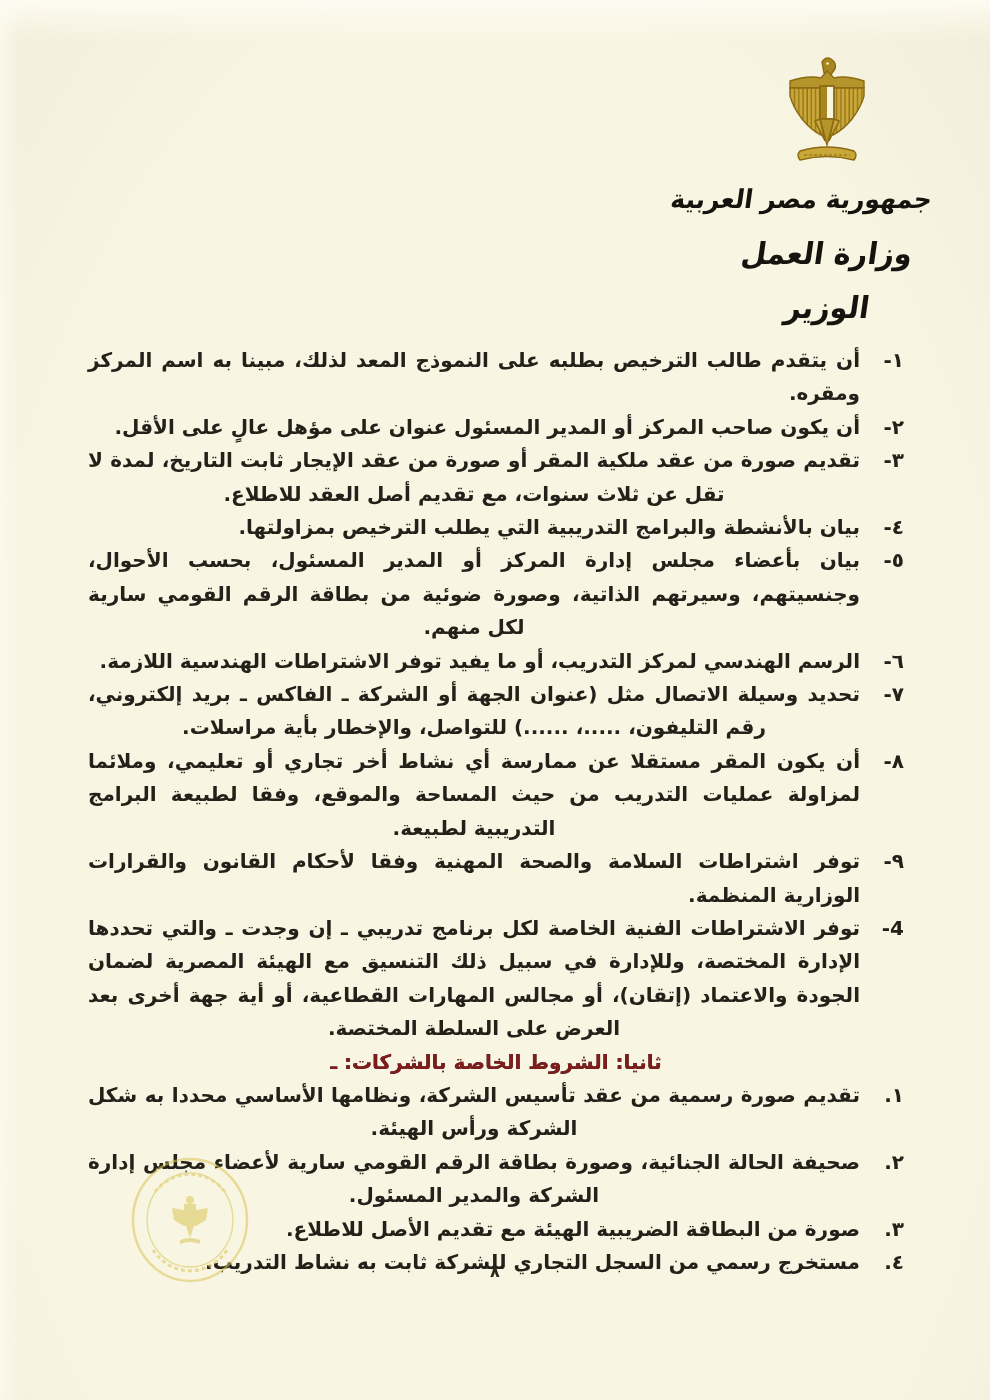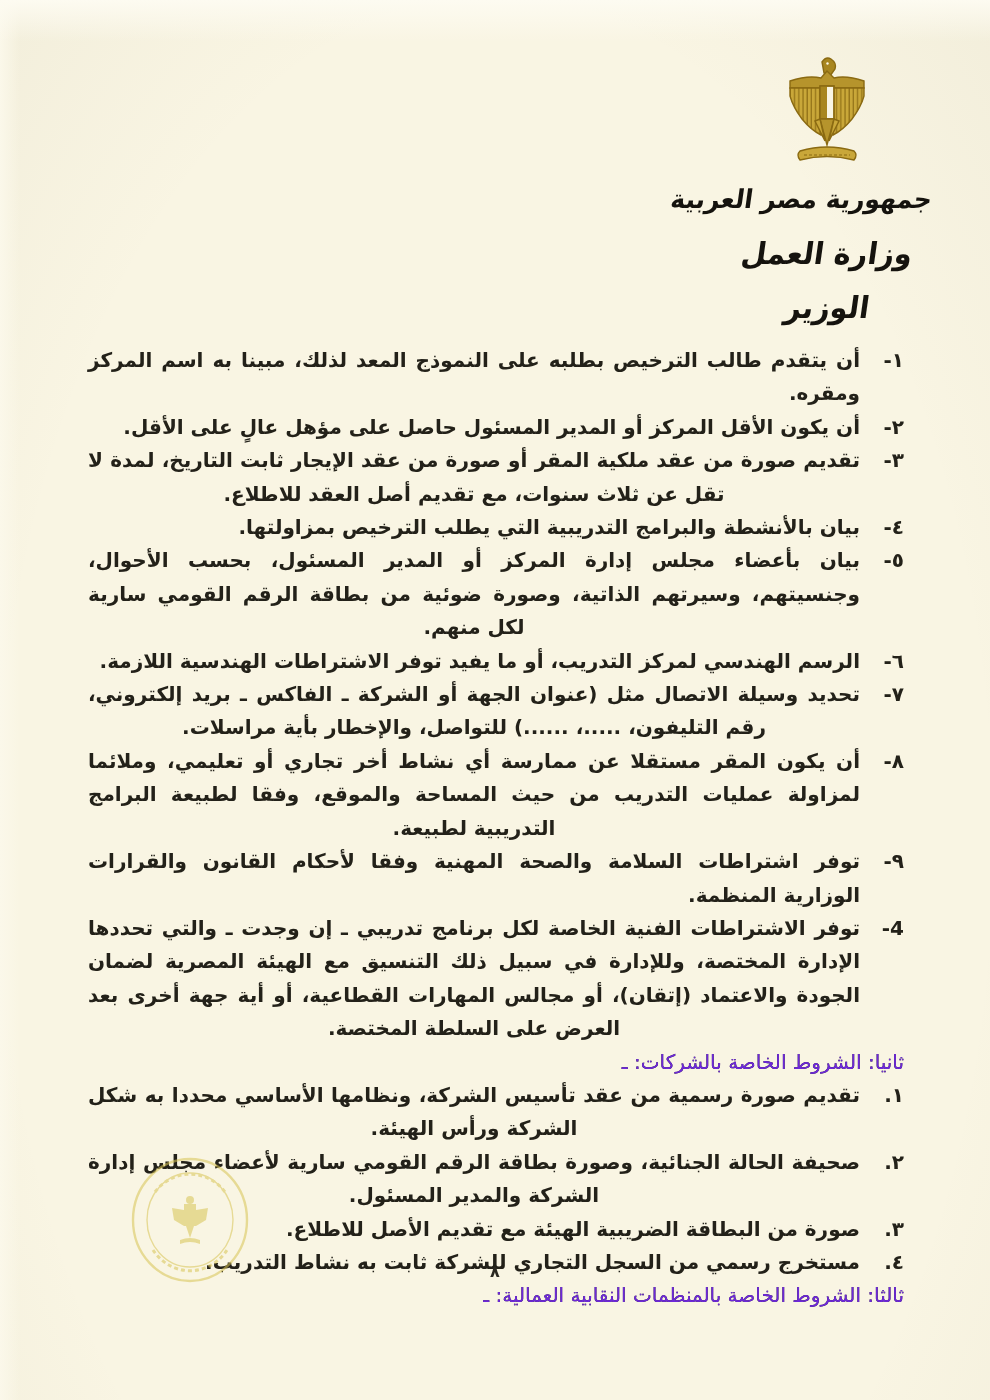"أن يكون الأقل المركز أو" div.txt { text: الأقل المركز أو المدير المسئول حاصل -> صاحب المركز أو المدير المسئول عنوان }
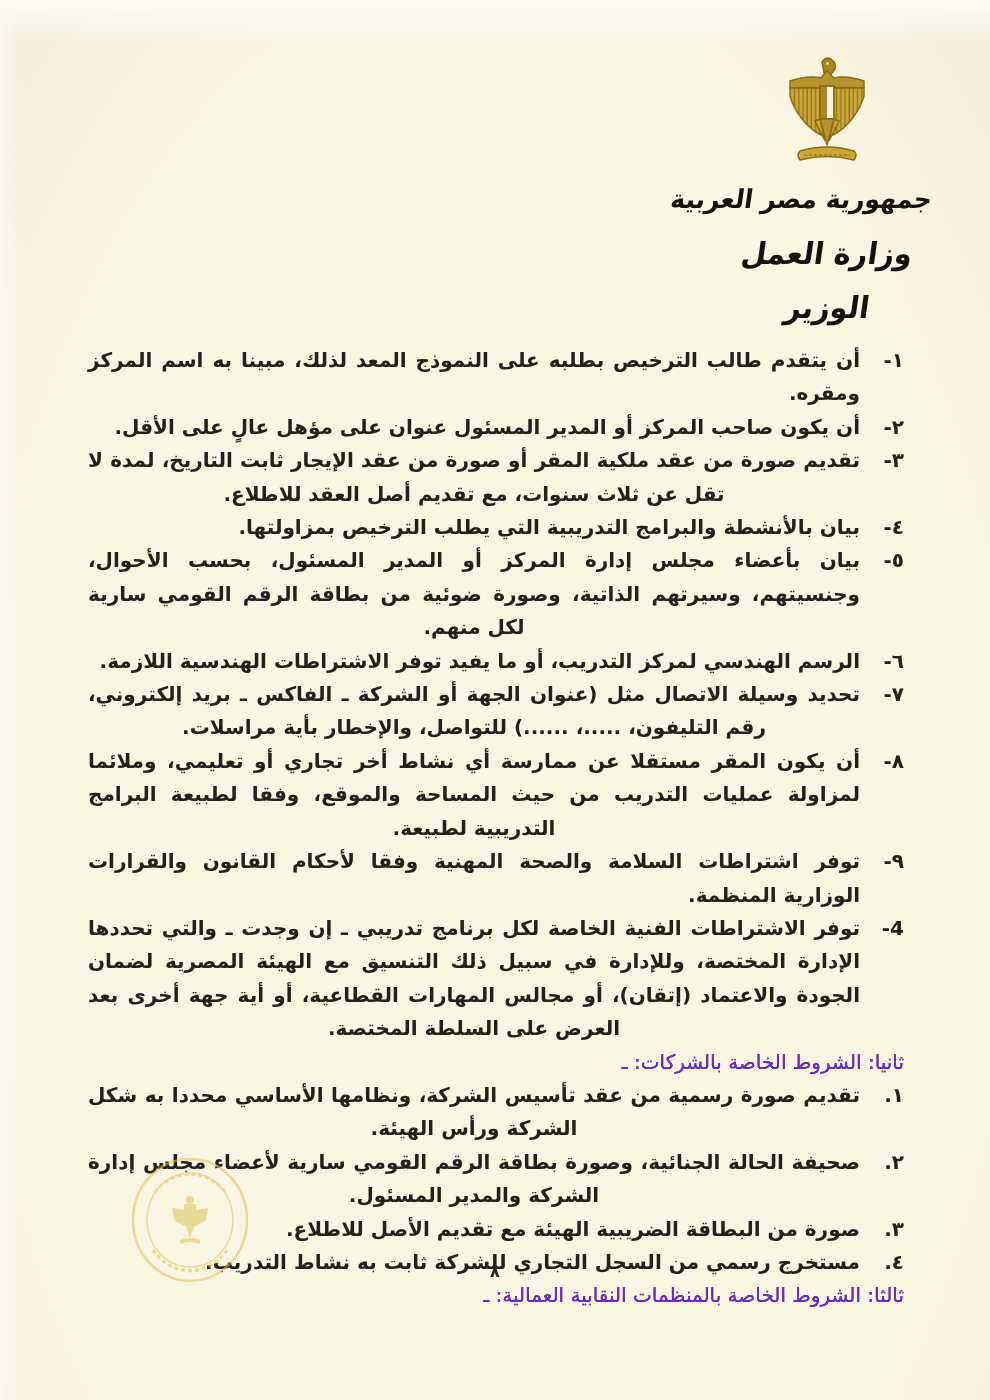"ثانيا: الشروط الخاصة بالشركات: ـ" .sec-heading { color: #6d28d9 -> #7f1d1d; font-weight: normal -> bold; text-align: right -> center }
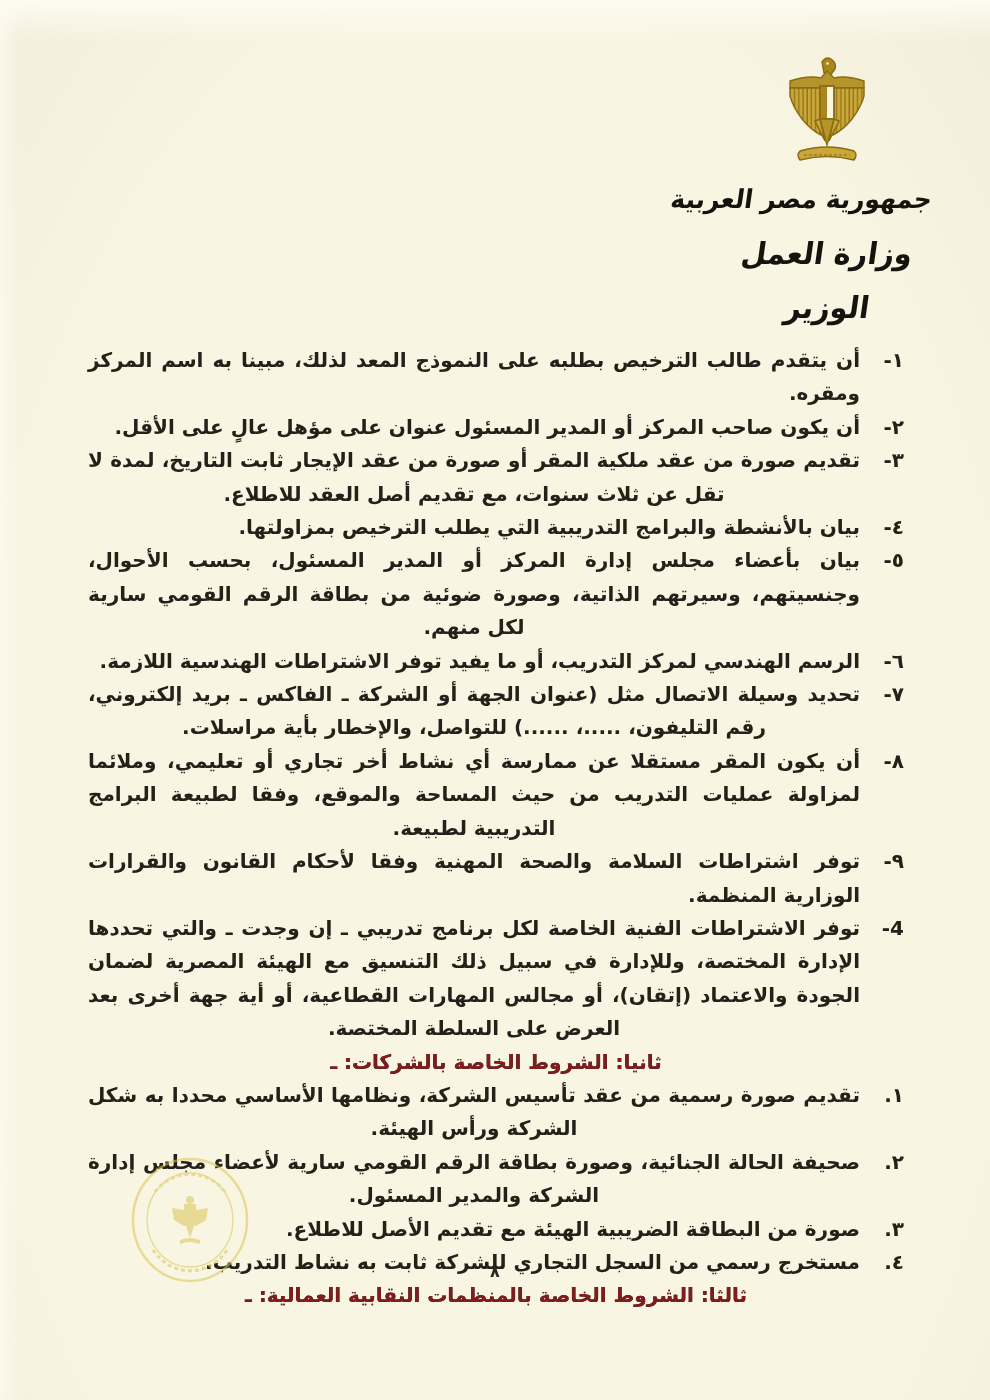"ثالثا: الشروط الخاصة بالمنظمات النقابية" div.sec-heading { html: <div>ثالثا: الشروط الخاصة بالمنظمات النقابية العمالية: ـ</div> -> none }
